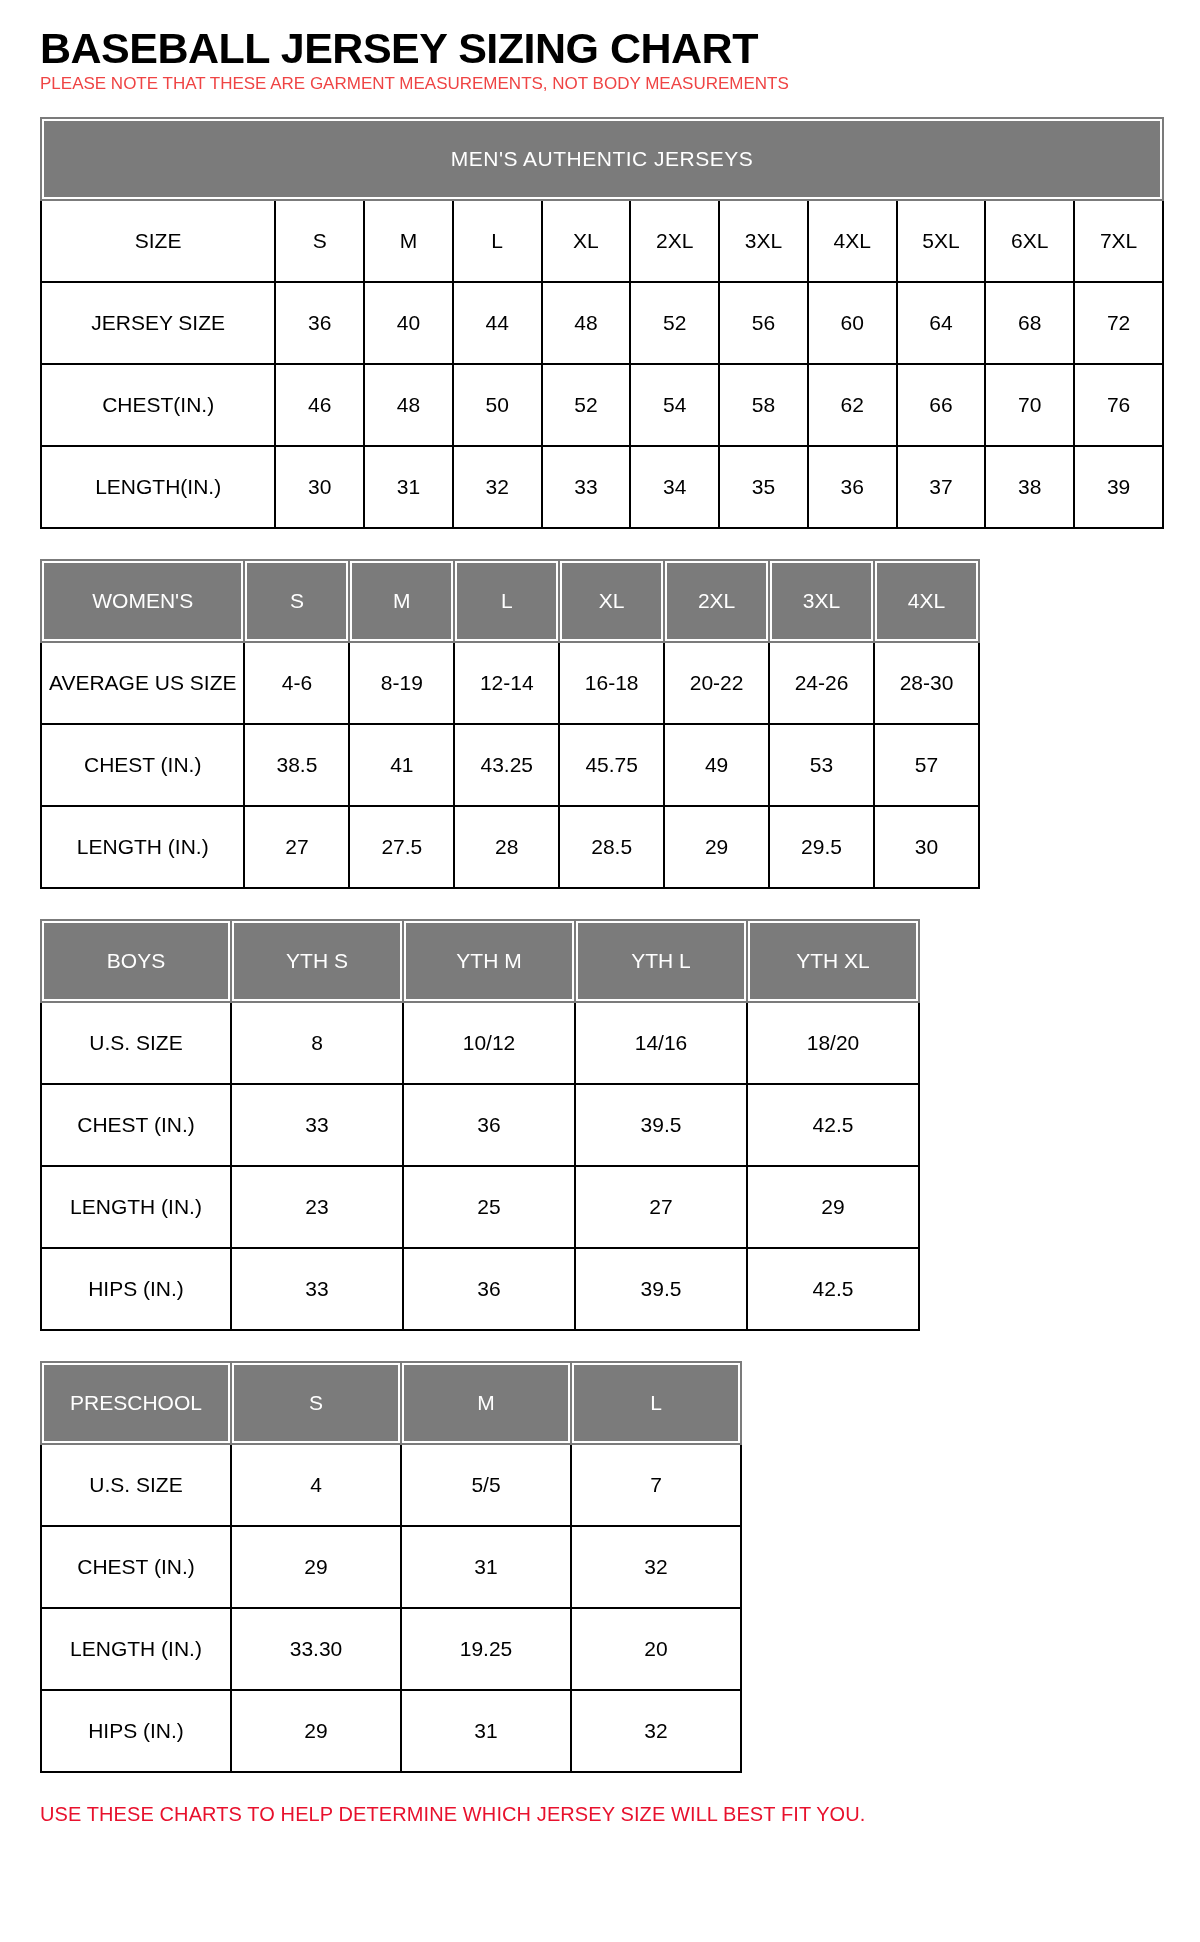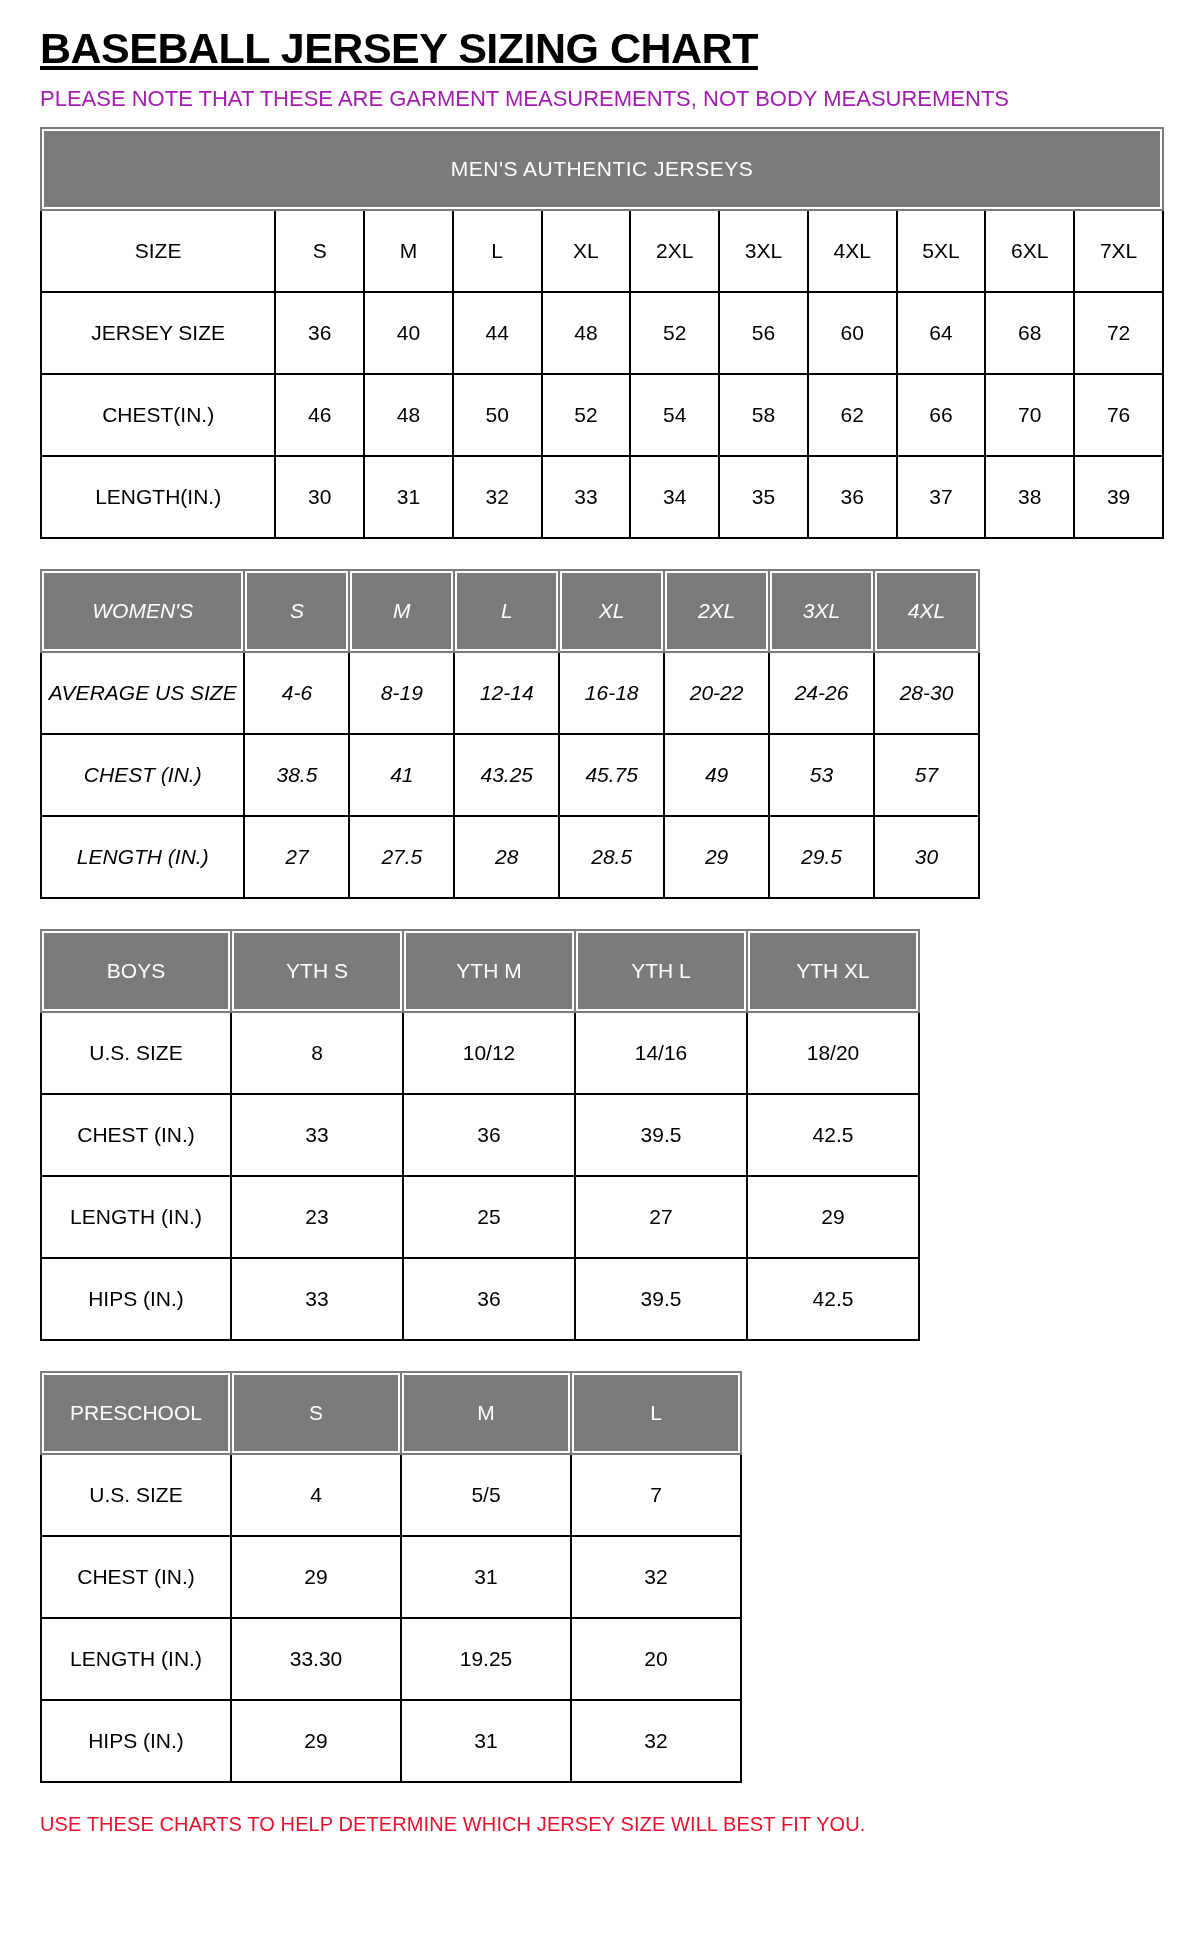"BASEBALL JERSEY SIZING CHART" h1.title { margin: 0 0 14px 0 -> 0 0 2px 0; text-decoration: underline -> none }
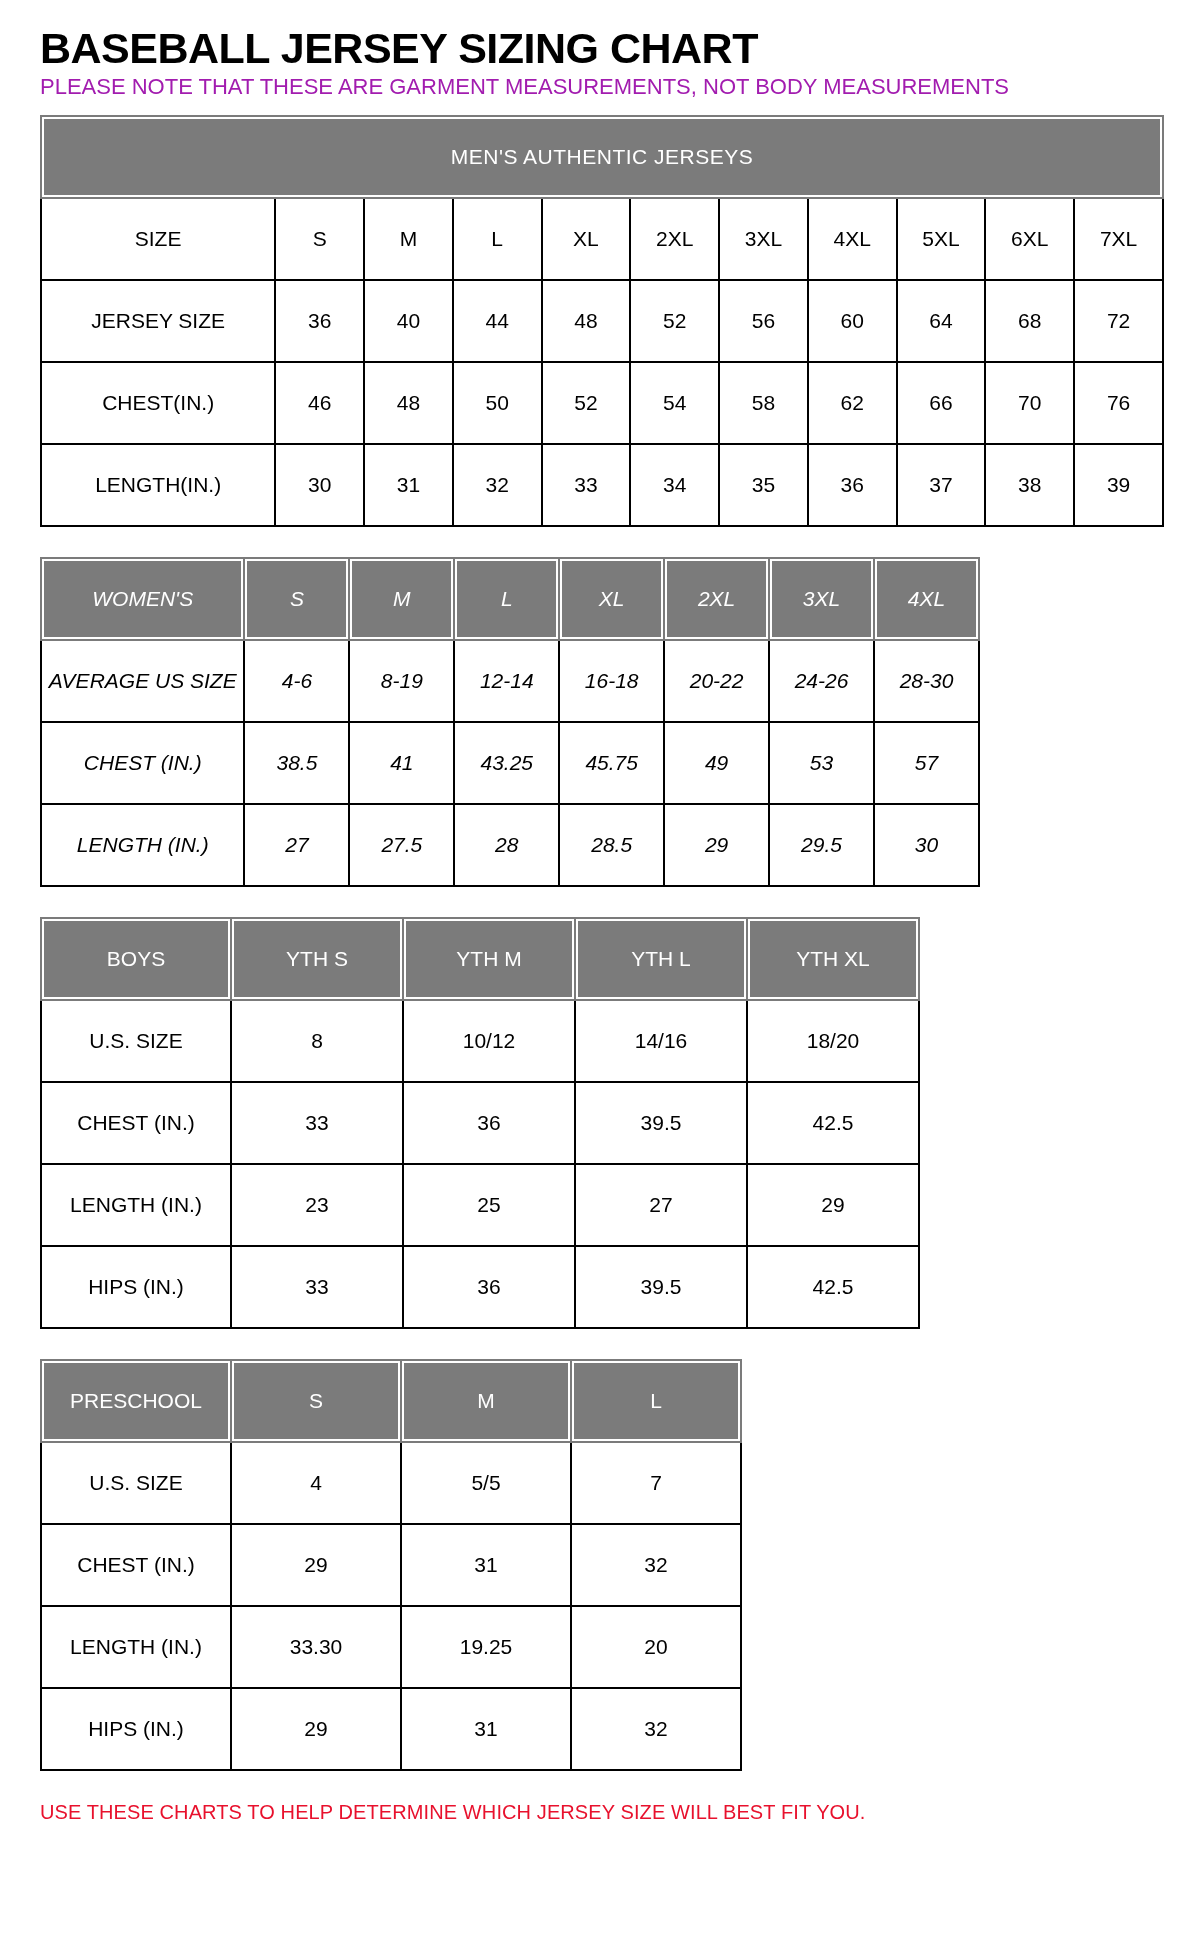"PLEASE NOTE THAT THESE ARE" .note { color: #a21caf -> #ef4444; font-size: 22px -> 17px; margin: 0 0 14px 0 -> 0 0 22px 0 }
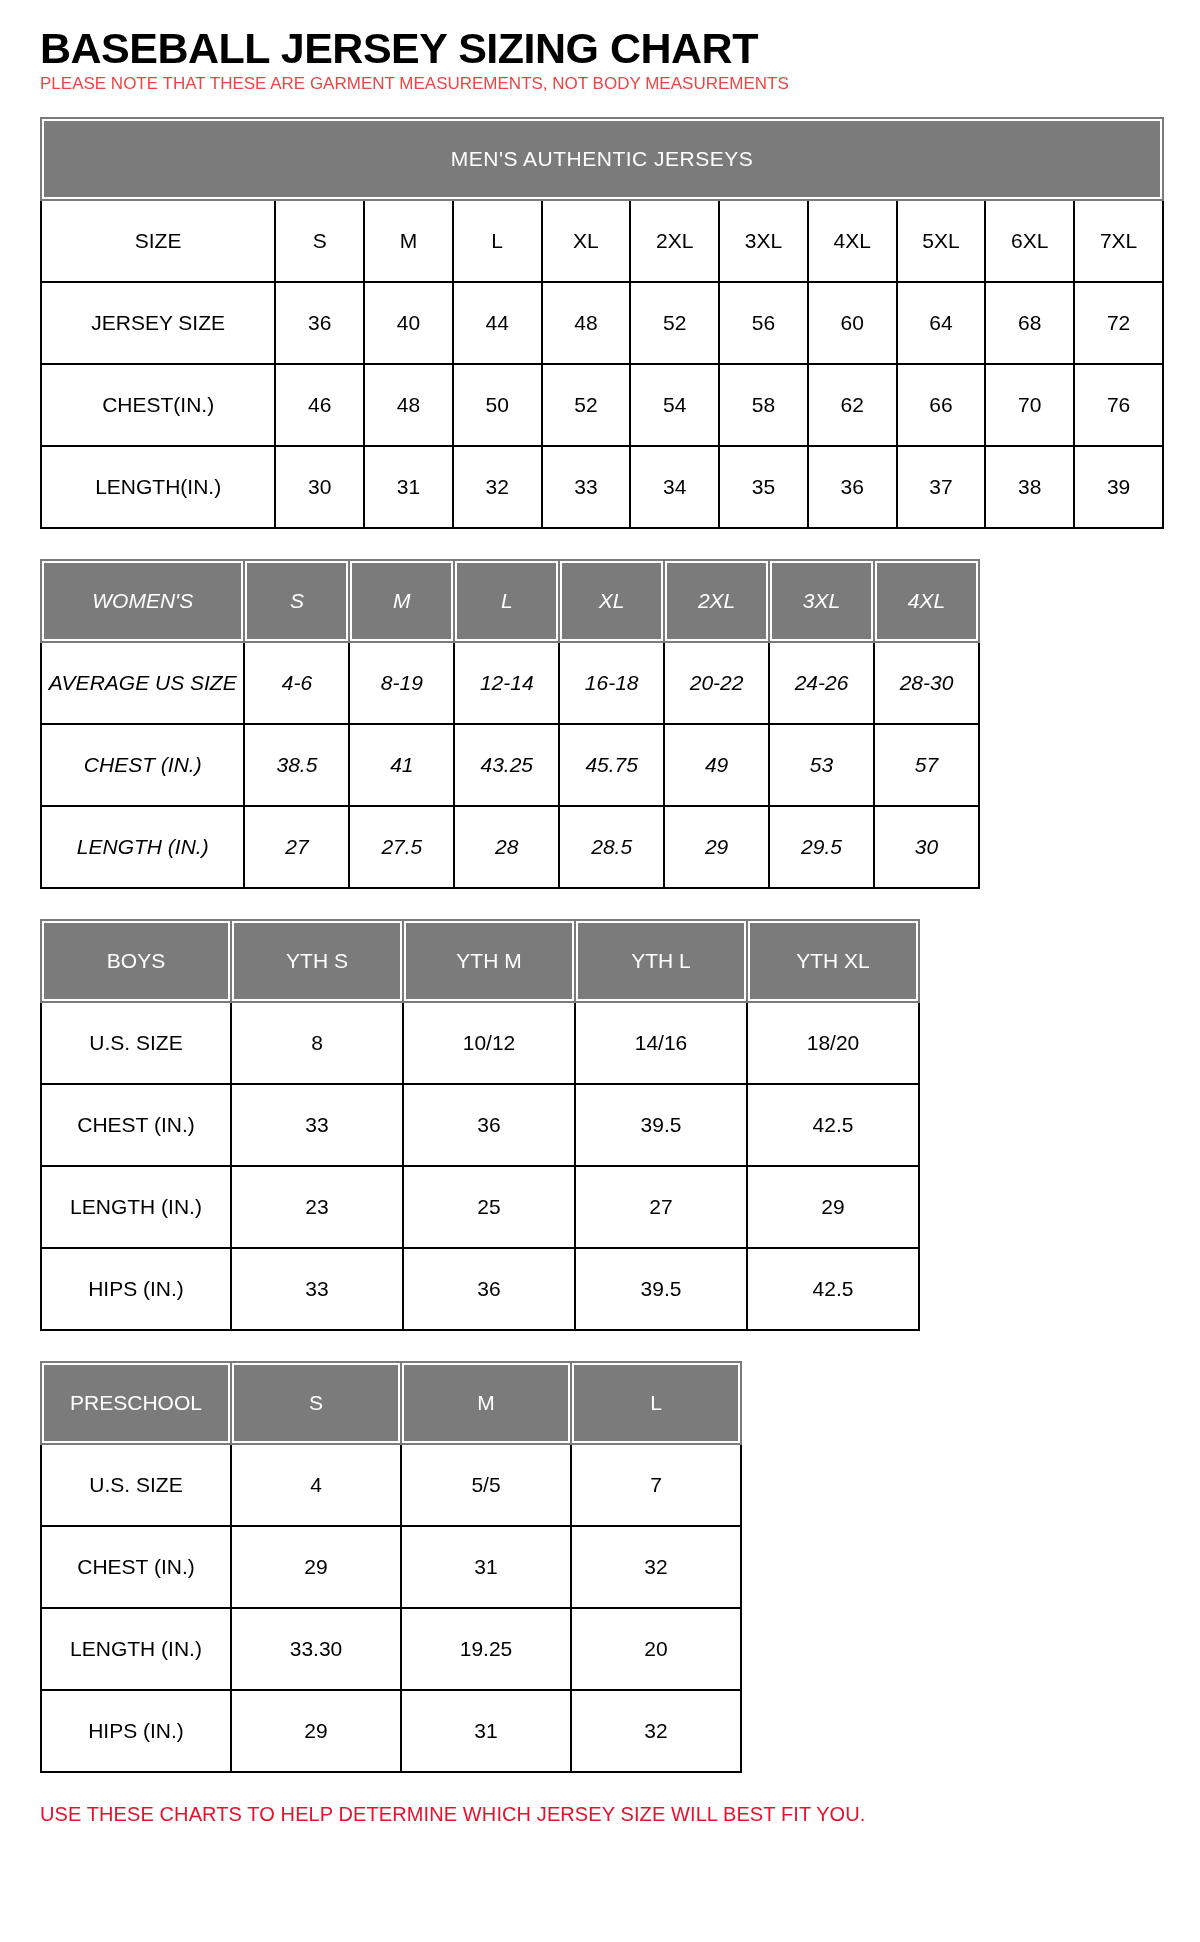"WOMEN'S" .tbl-women { font-style: italic -> none }
